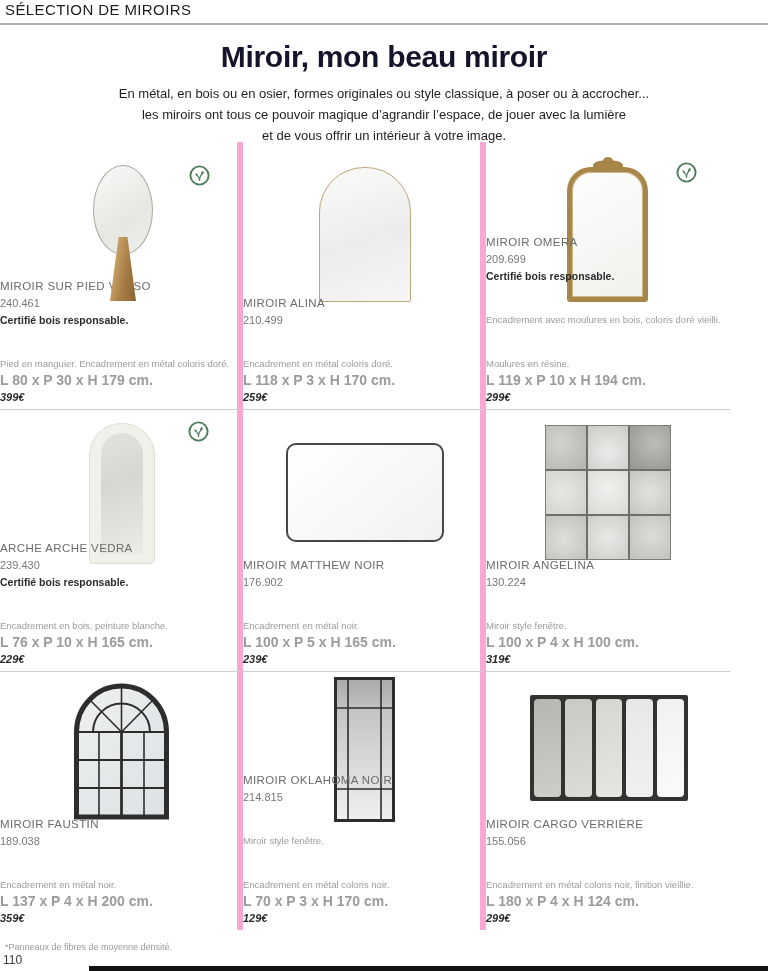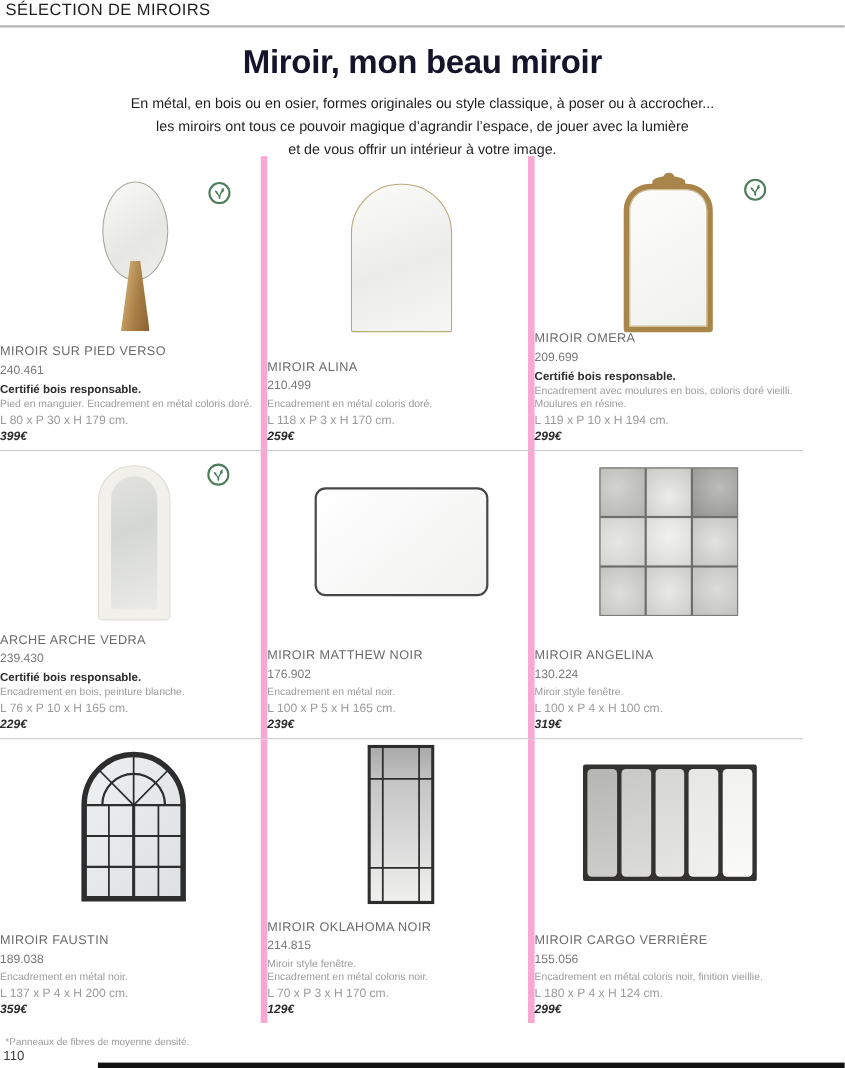"Encadrement avec moulures en bois," .p-desc { margin-top: none -> 32px }
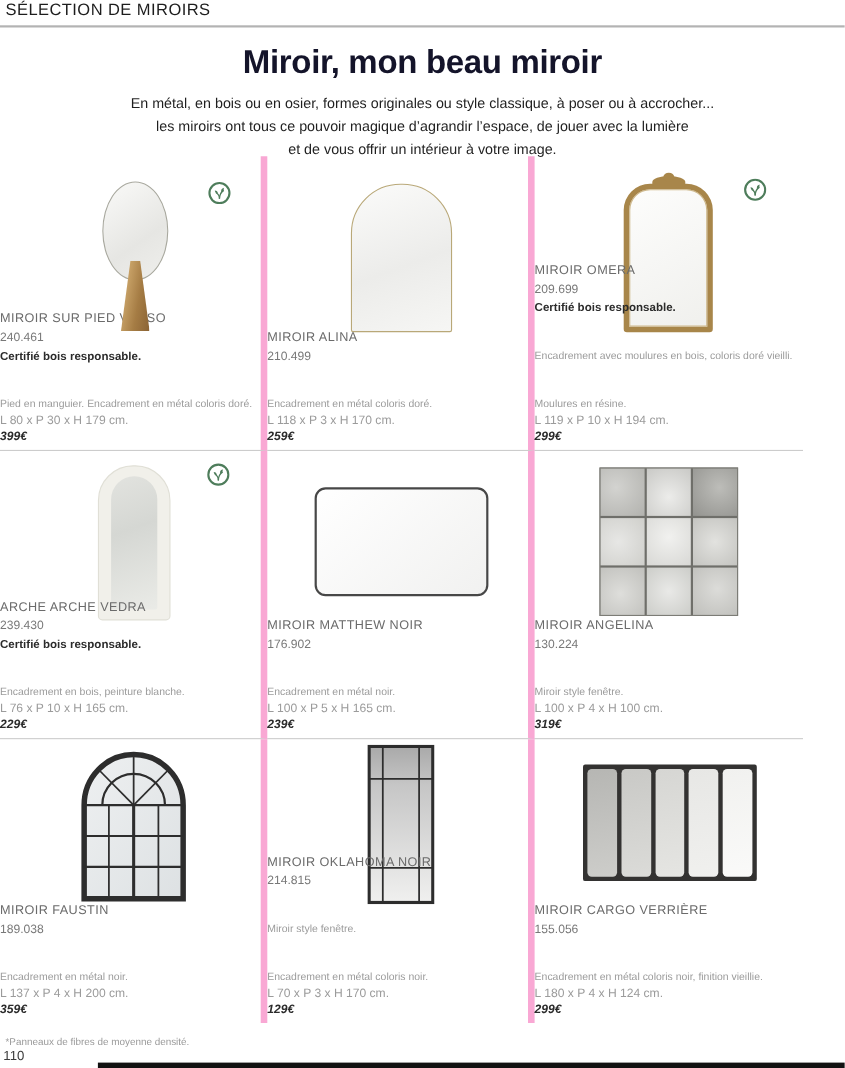"L 80 x P 30" .p-dim { font-size: 11px -> 14px; font-weight: none -> bold }
